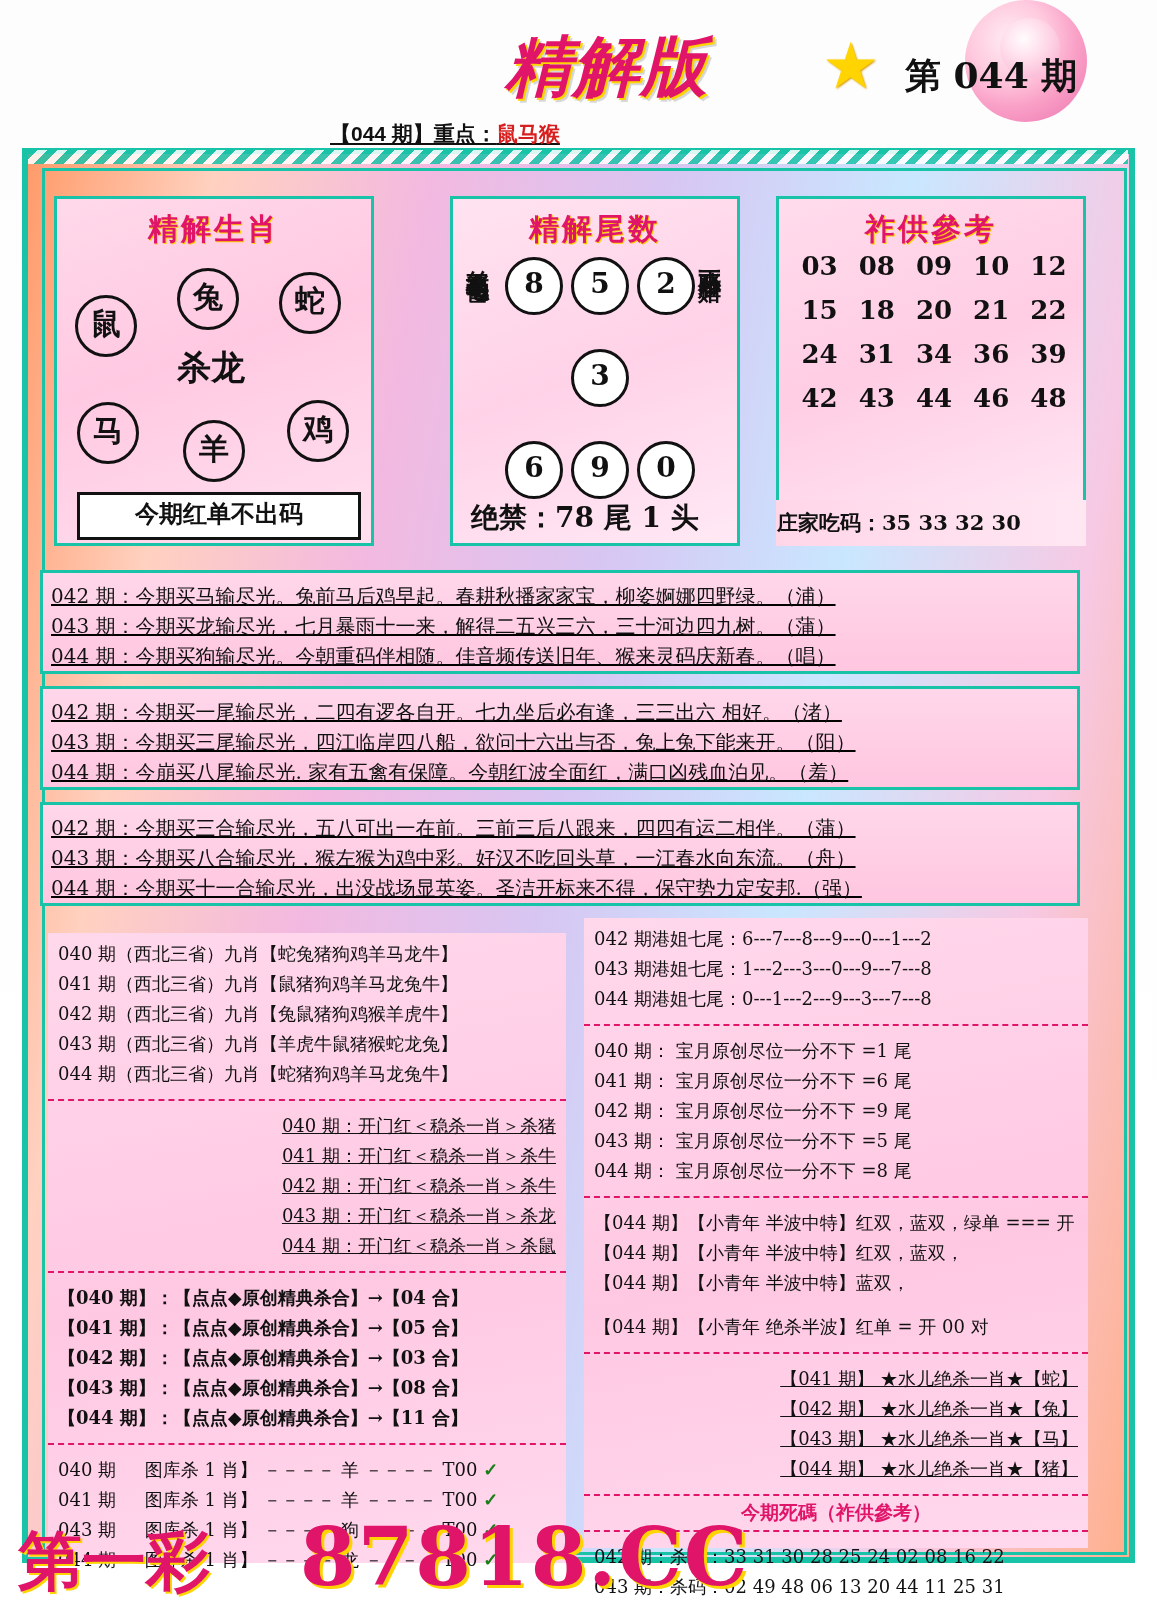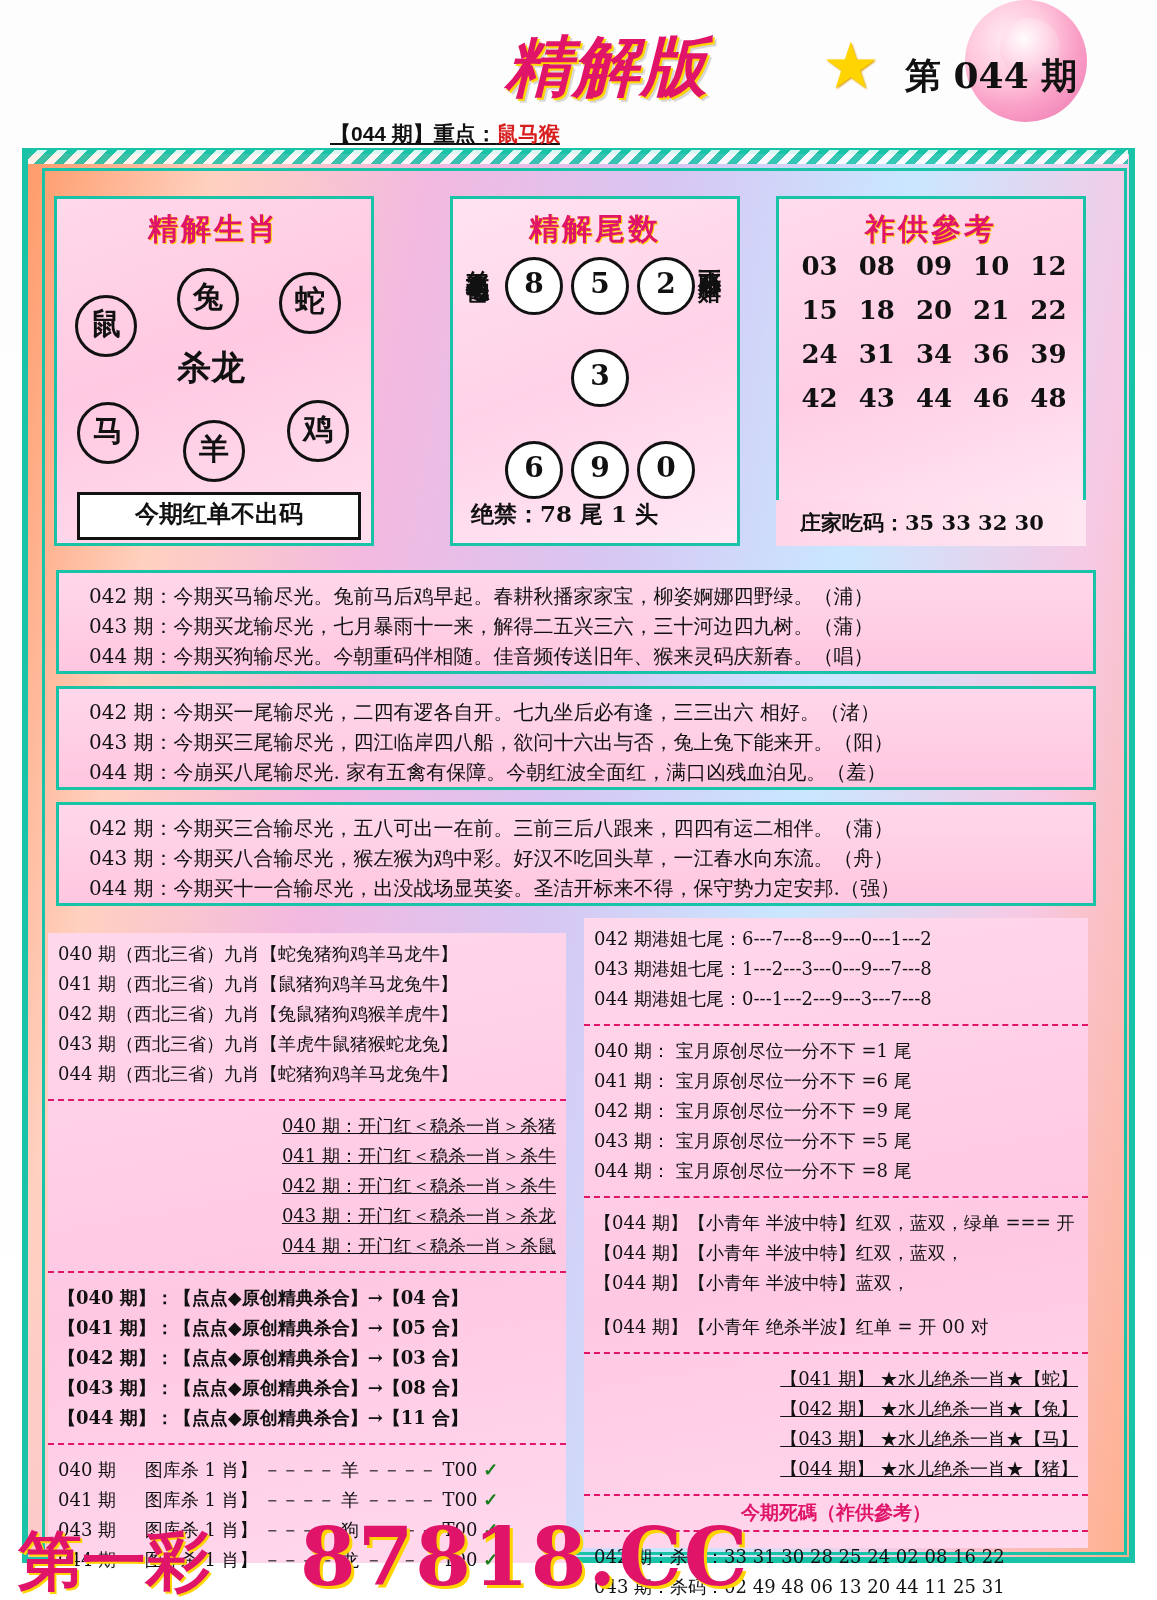"绝禁：78 尾 1 头" .forbid { font-size: 23px -> 28px }
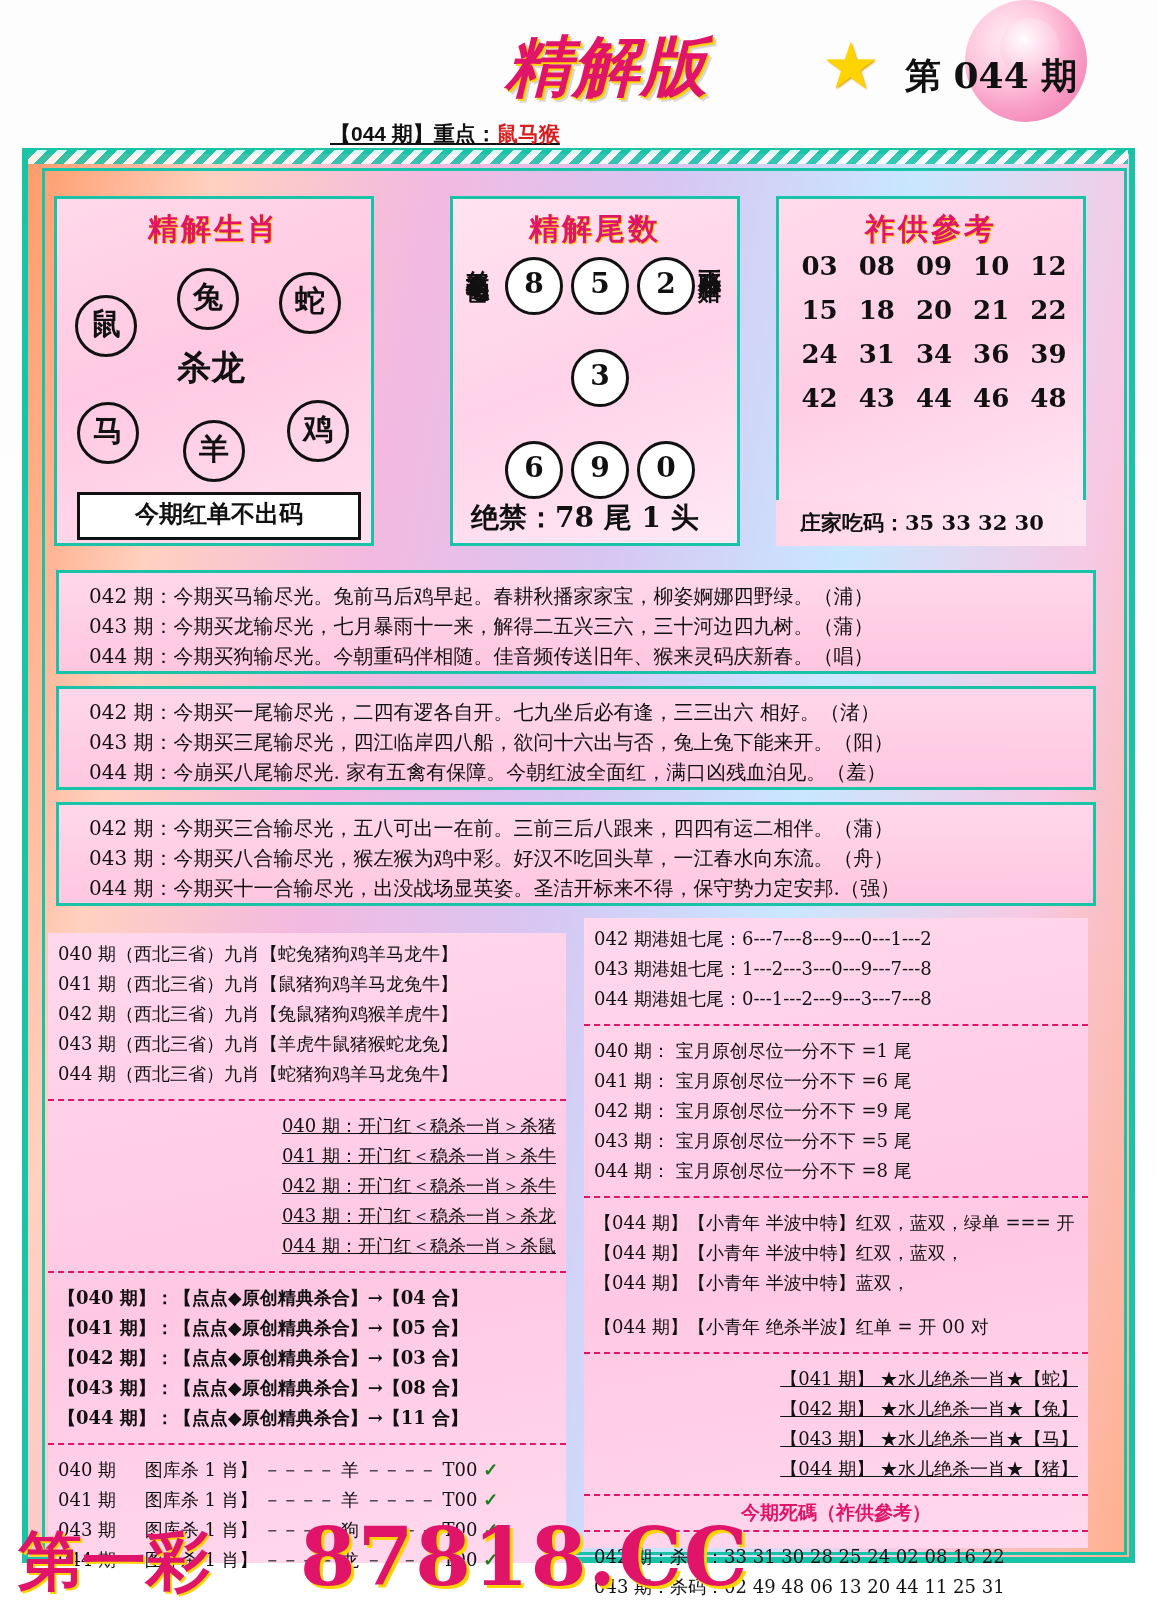"庄家吃码：35 33 32 30" .banker { padding-left: 24px -> 1px }
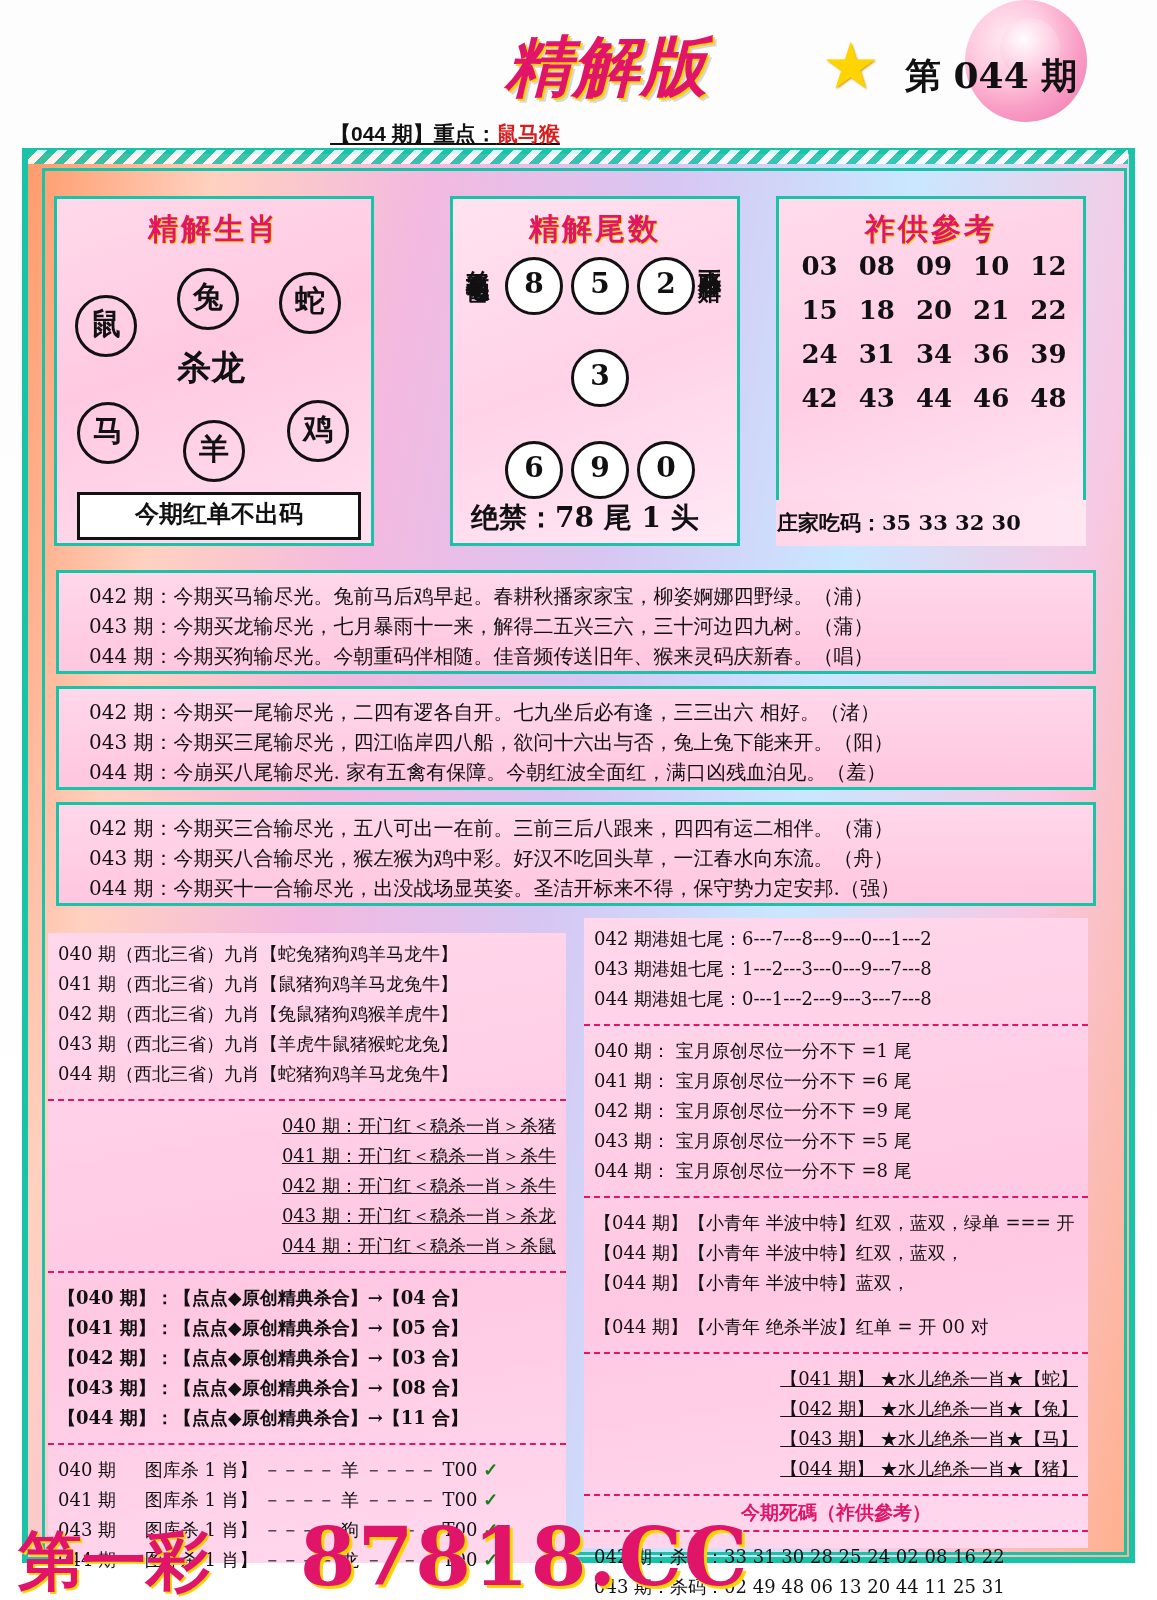"042" .strip { left: 56px -> 40px; padding: 8px 30px -> 8px 8px; text-decoration: none -> underline }
